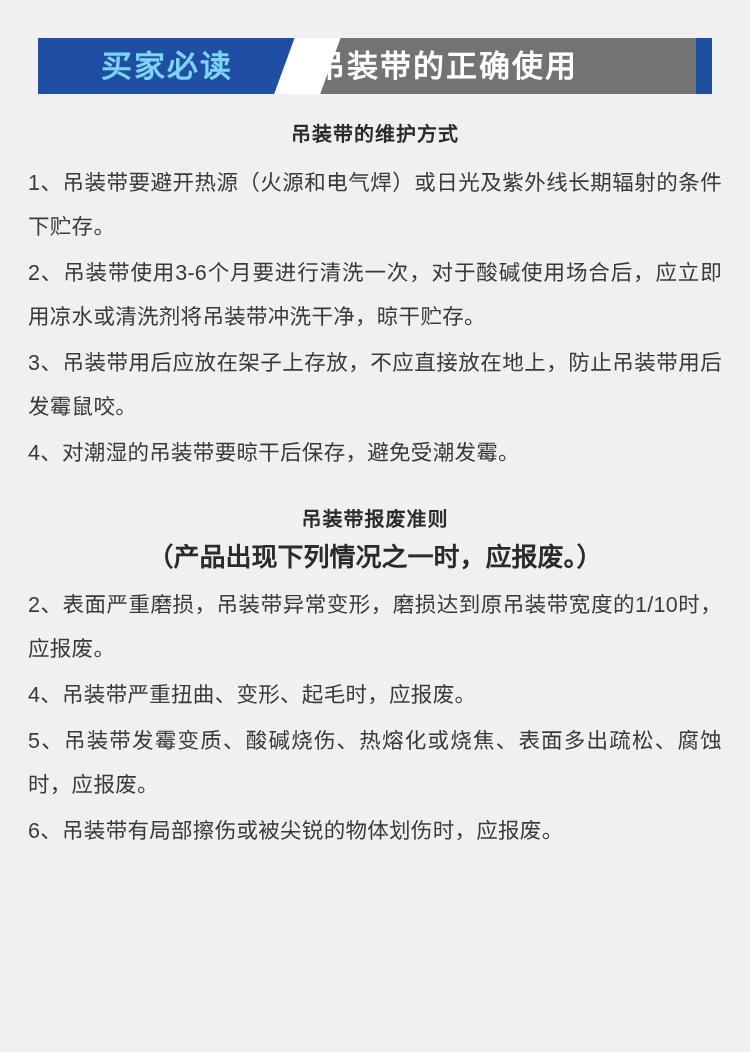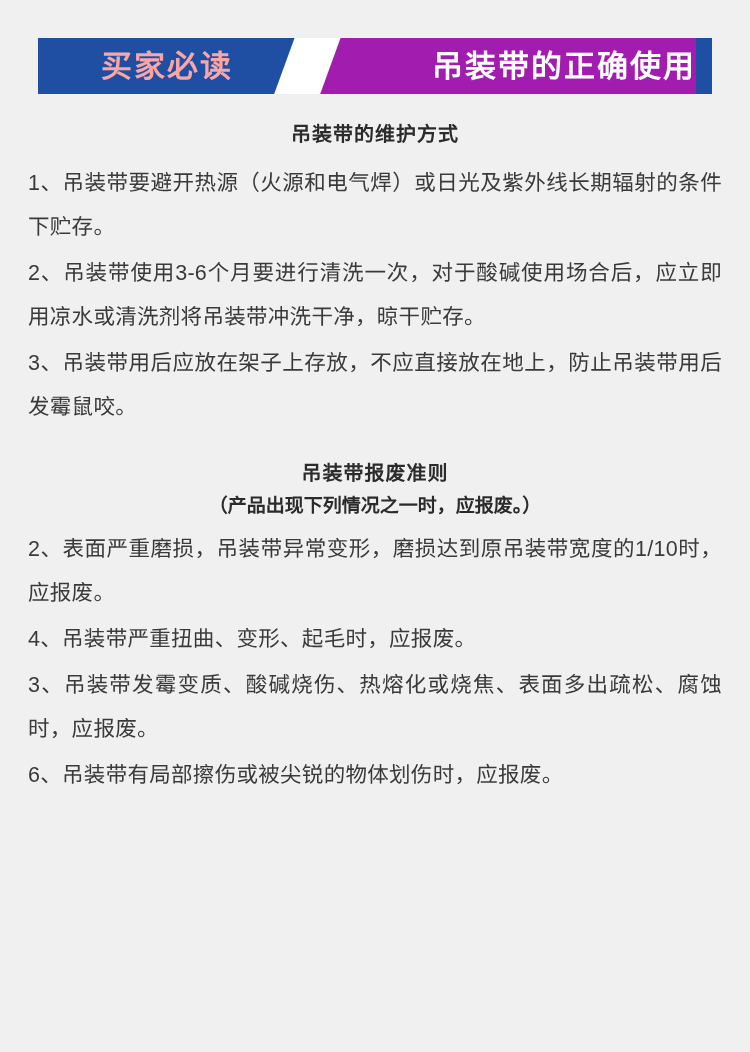"买家必读" .banner-left-text { color: #fca5a5 -> #7dd3fc }
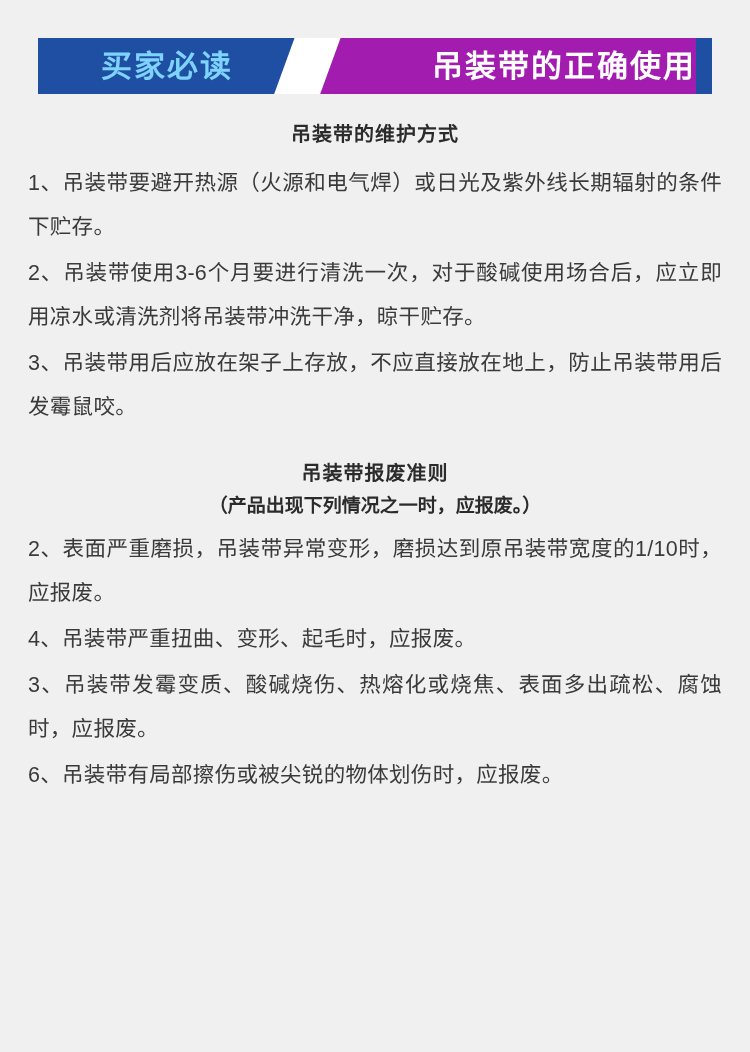"吊装带的正确使用" .banner-right { background: #a21caf -> #737373; justify-content: flex-end -> flex-start }
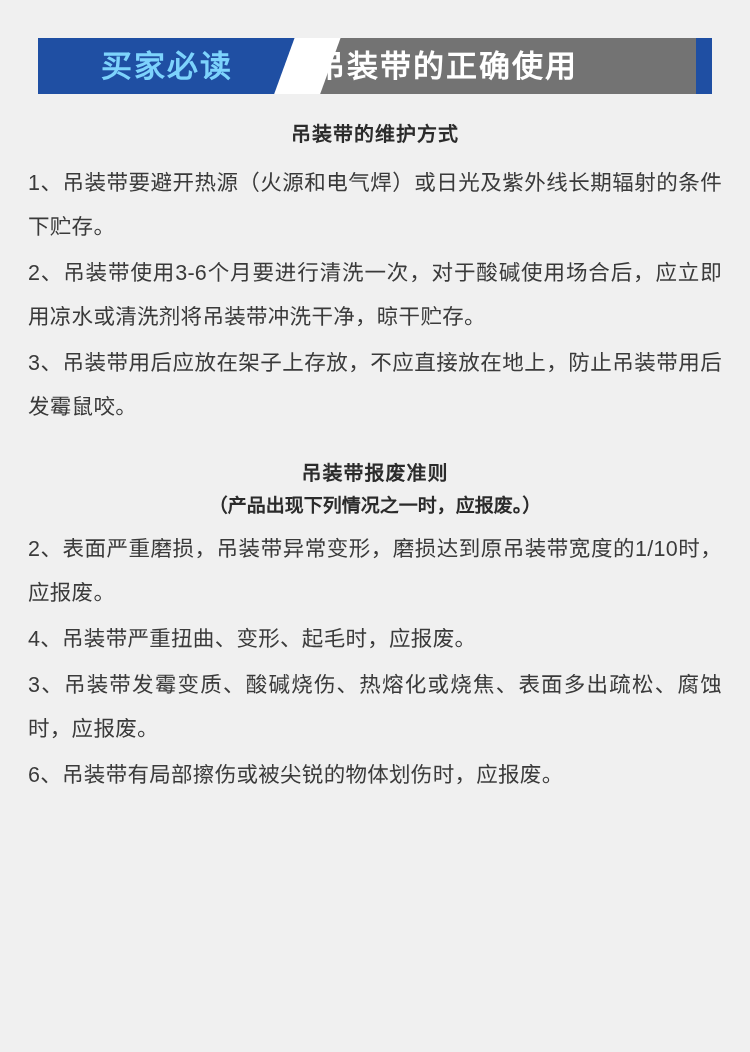"4、对潮湿的吊装带要晾干后保存，避免受潮发霉。" p.para { html: none -> <p>4、对潮湿的吊装带要晾干后保存，避免受潮发霉。</p> }
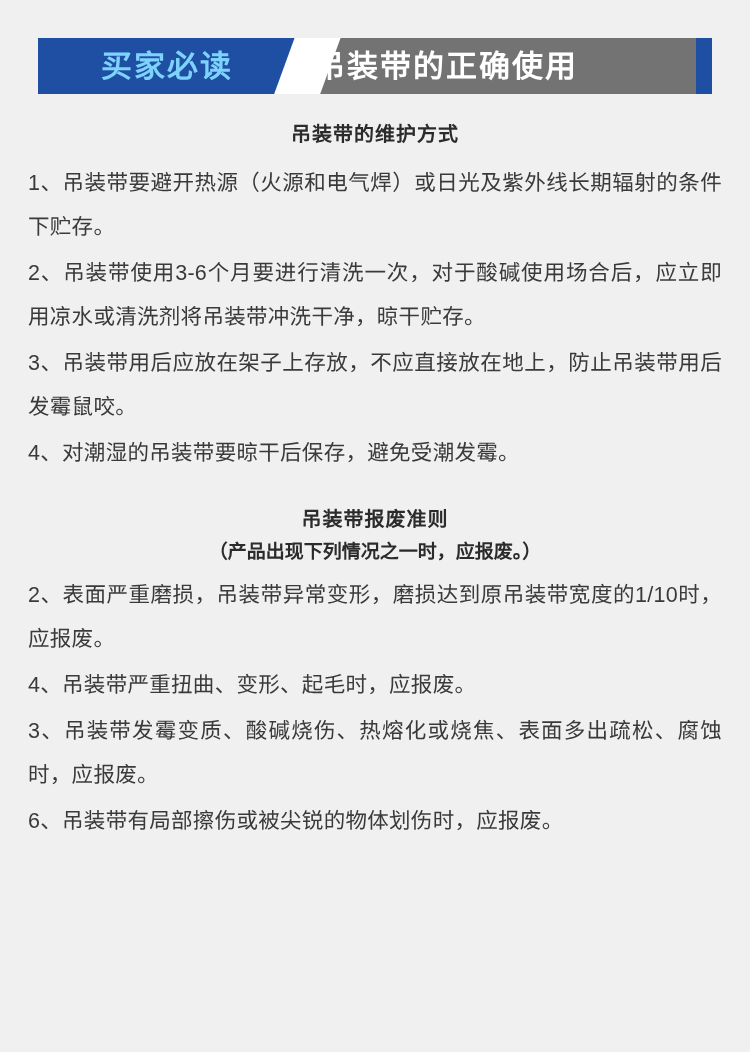"（产品出现下列情况之一时，应报废。）" .section-subtitle { font-size: 19px -> 26px }
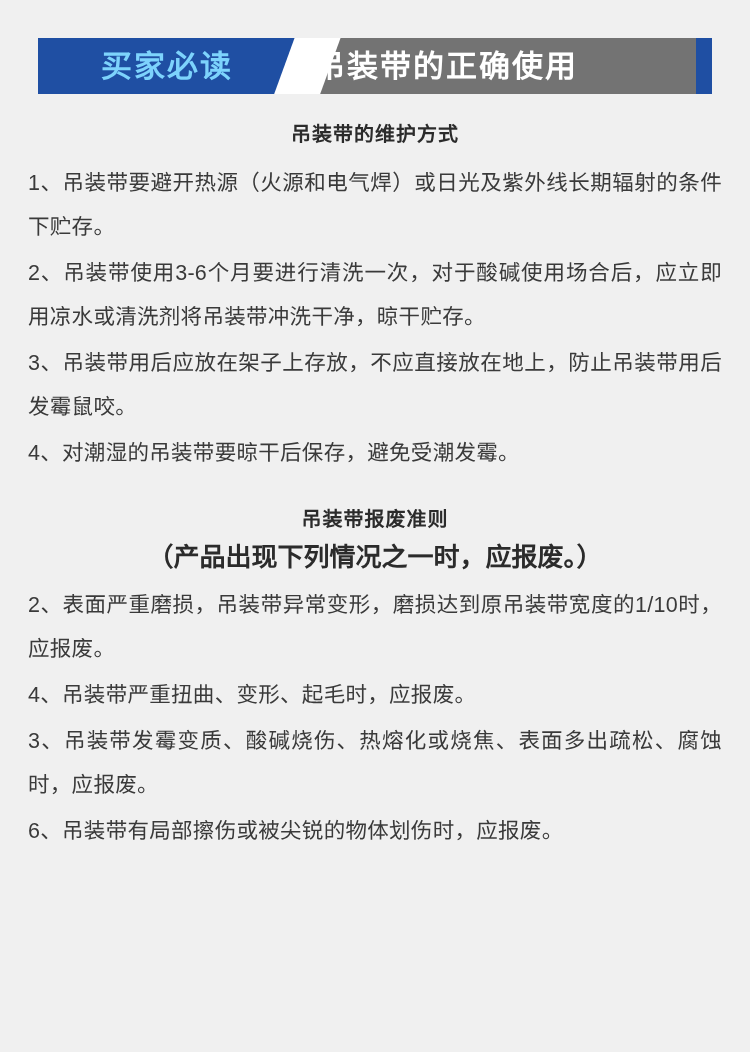"3、吊装带发霉变质、酸碱烧伤、热熔化或烧焦、表面多出疏松、腐蚀时，应报废。" p.para { text: 3 -> 5 }
